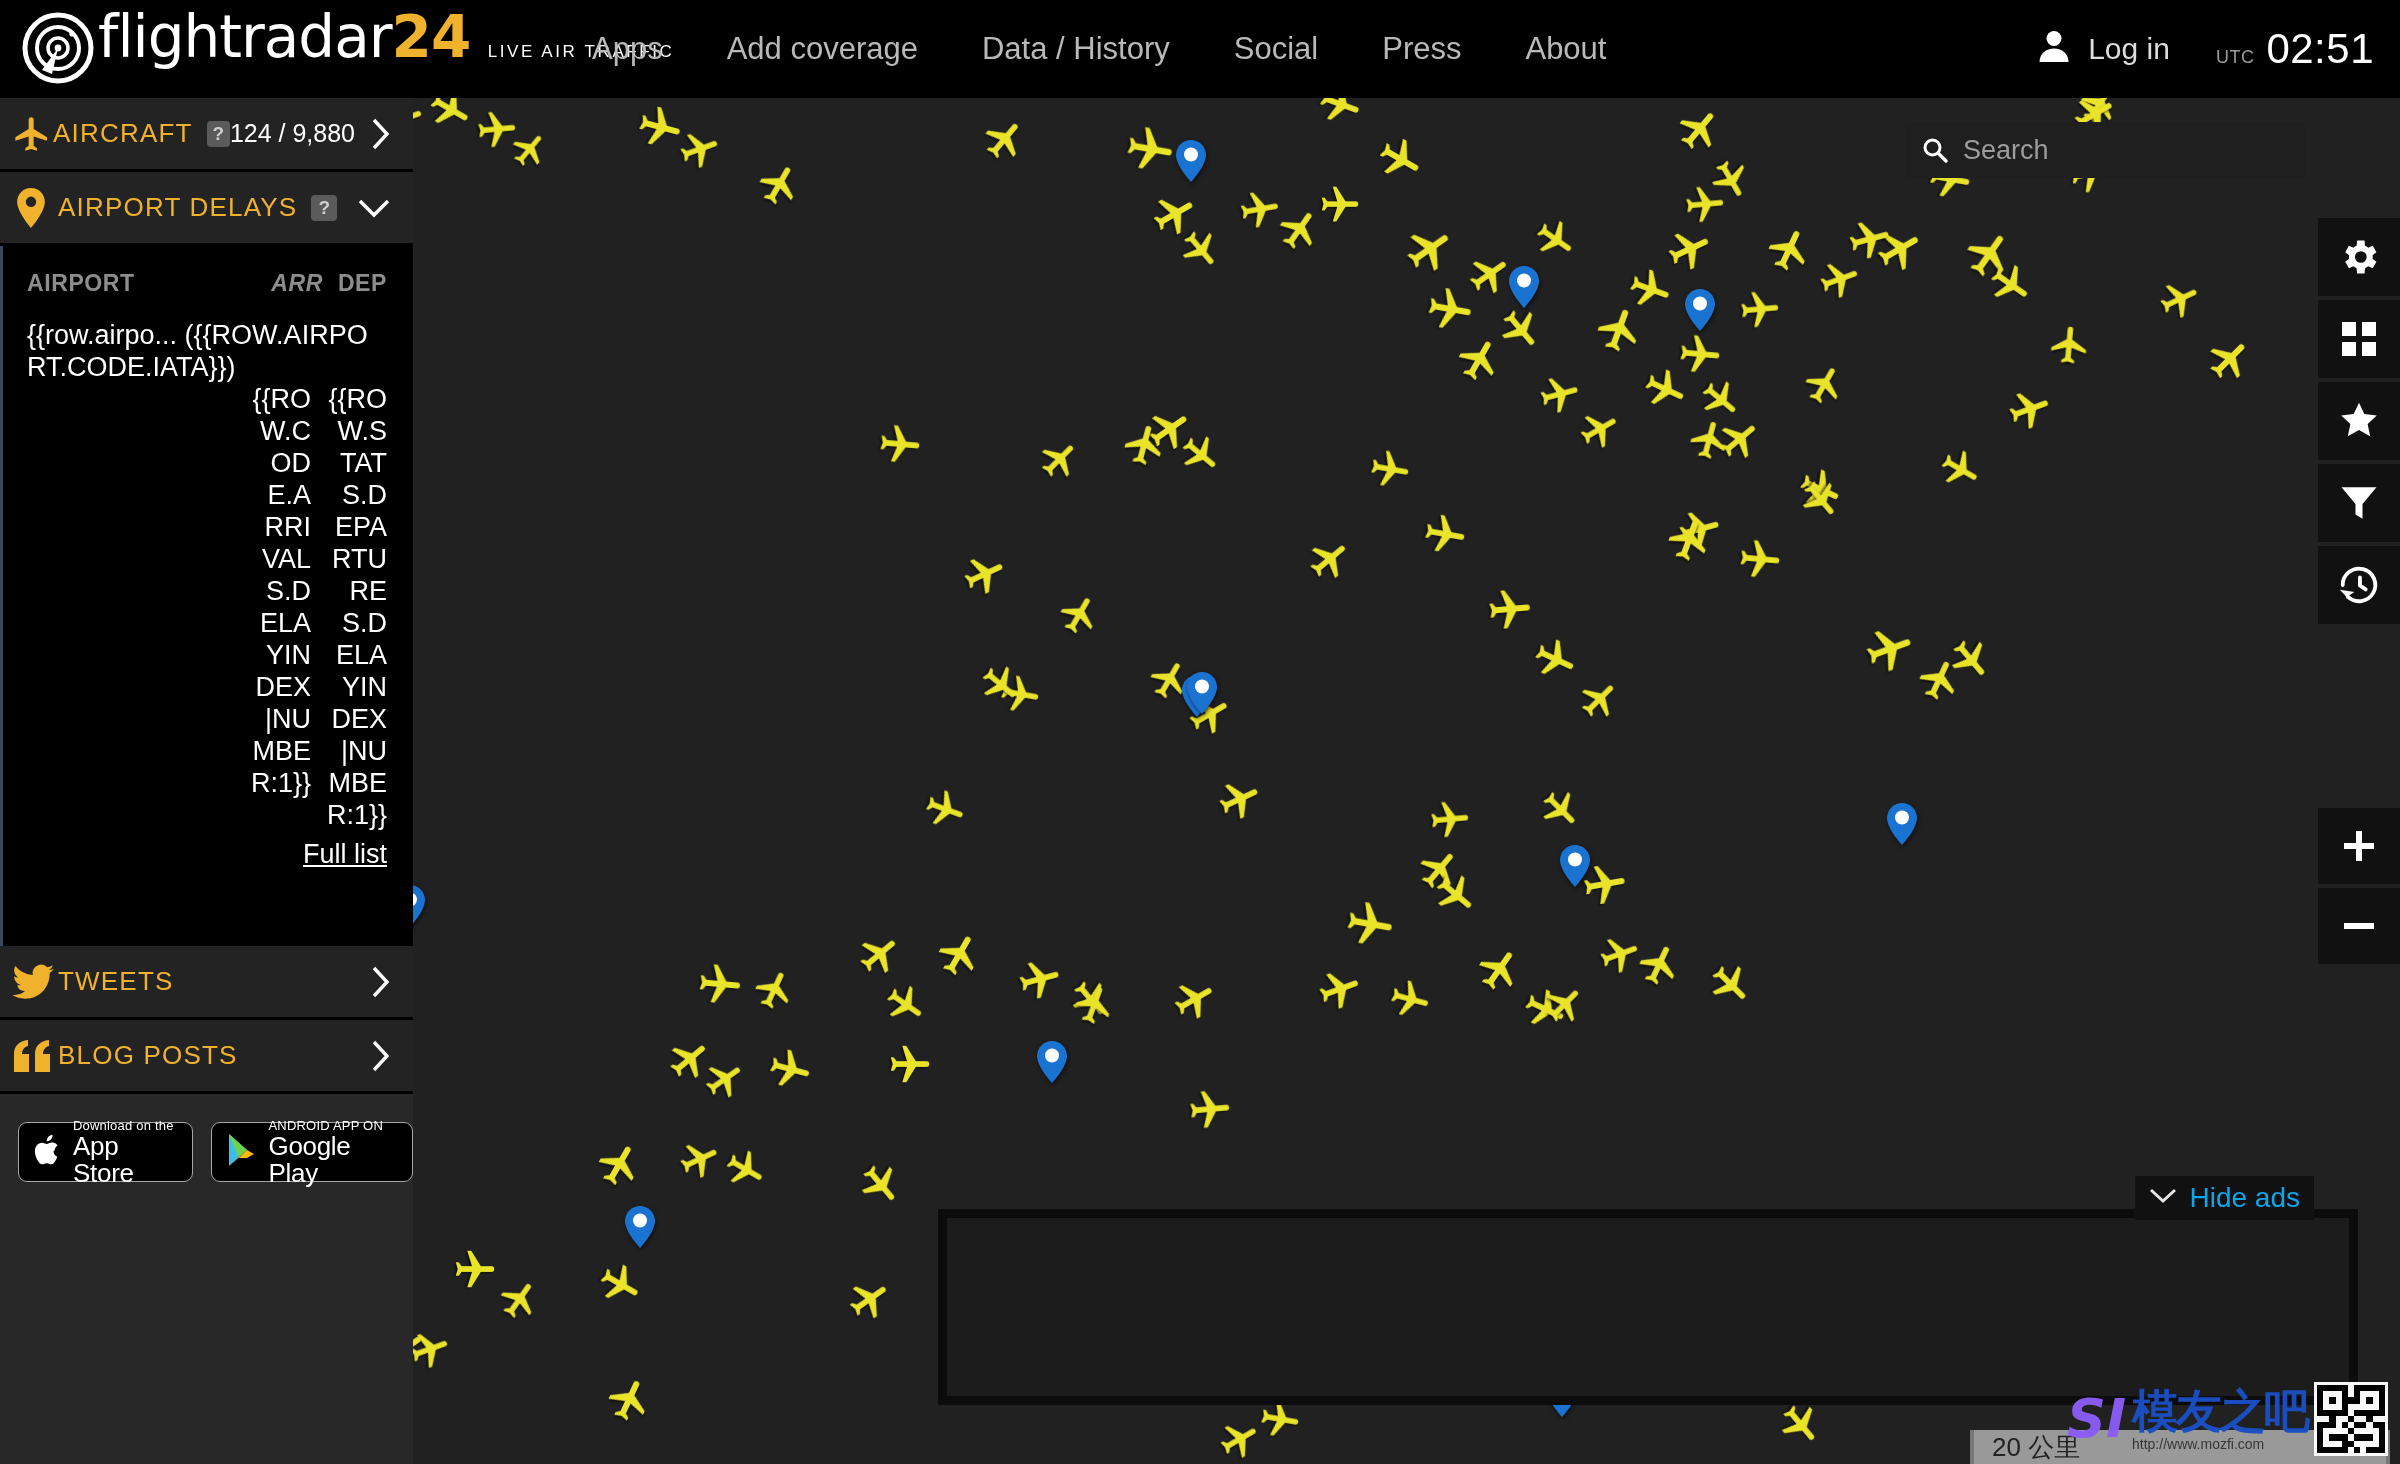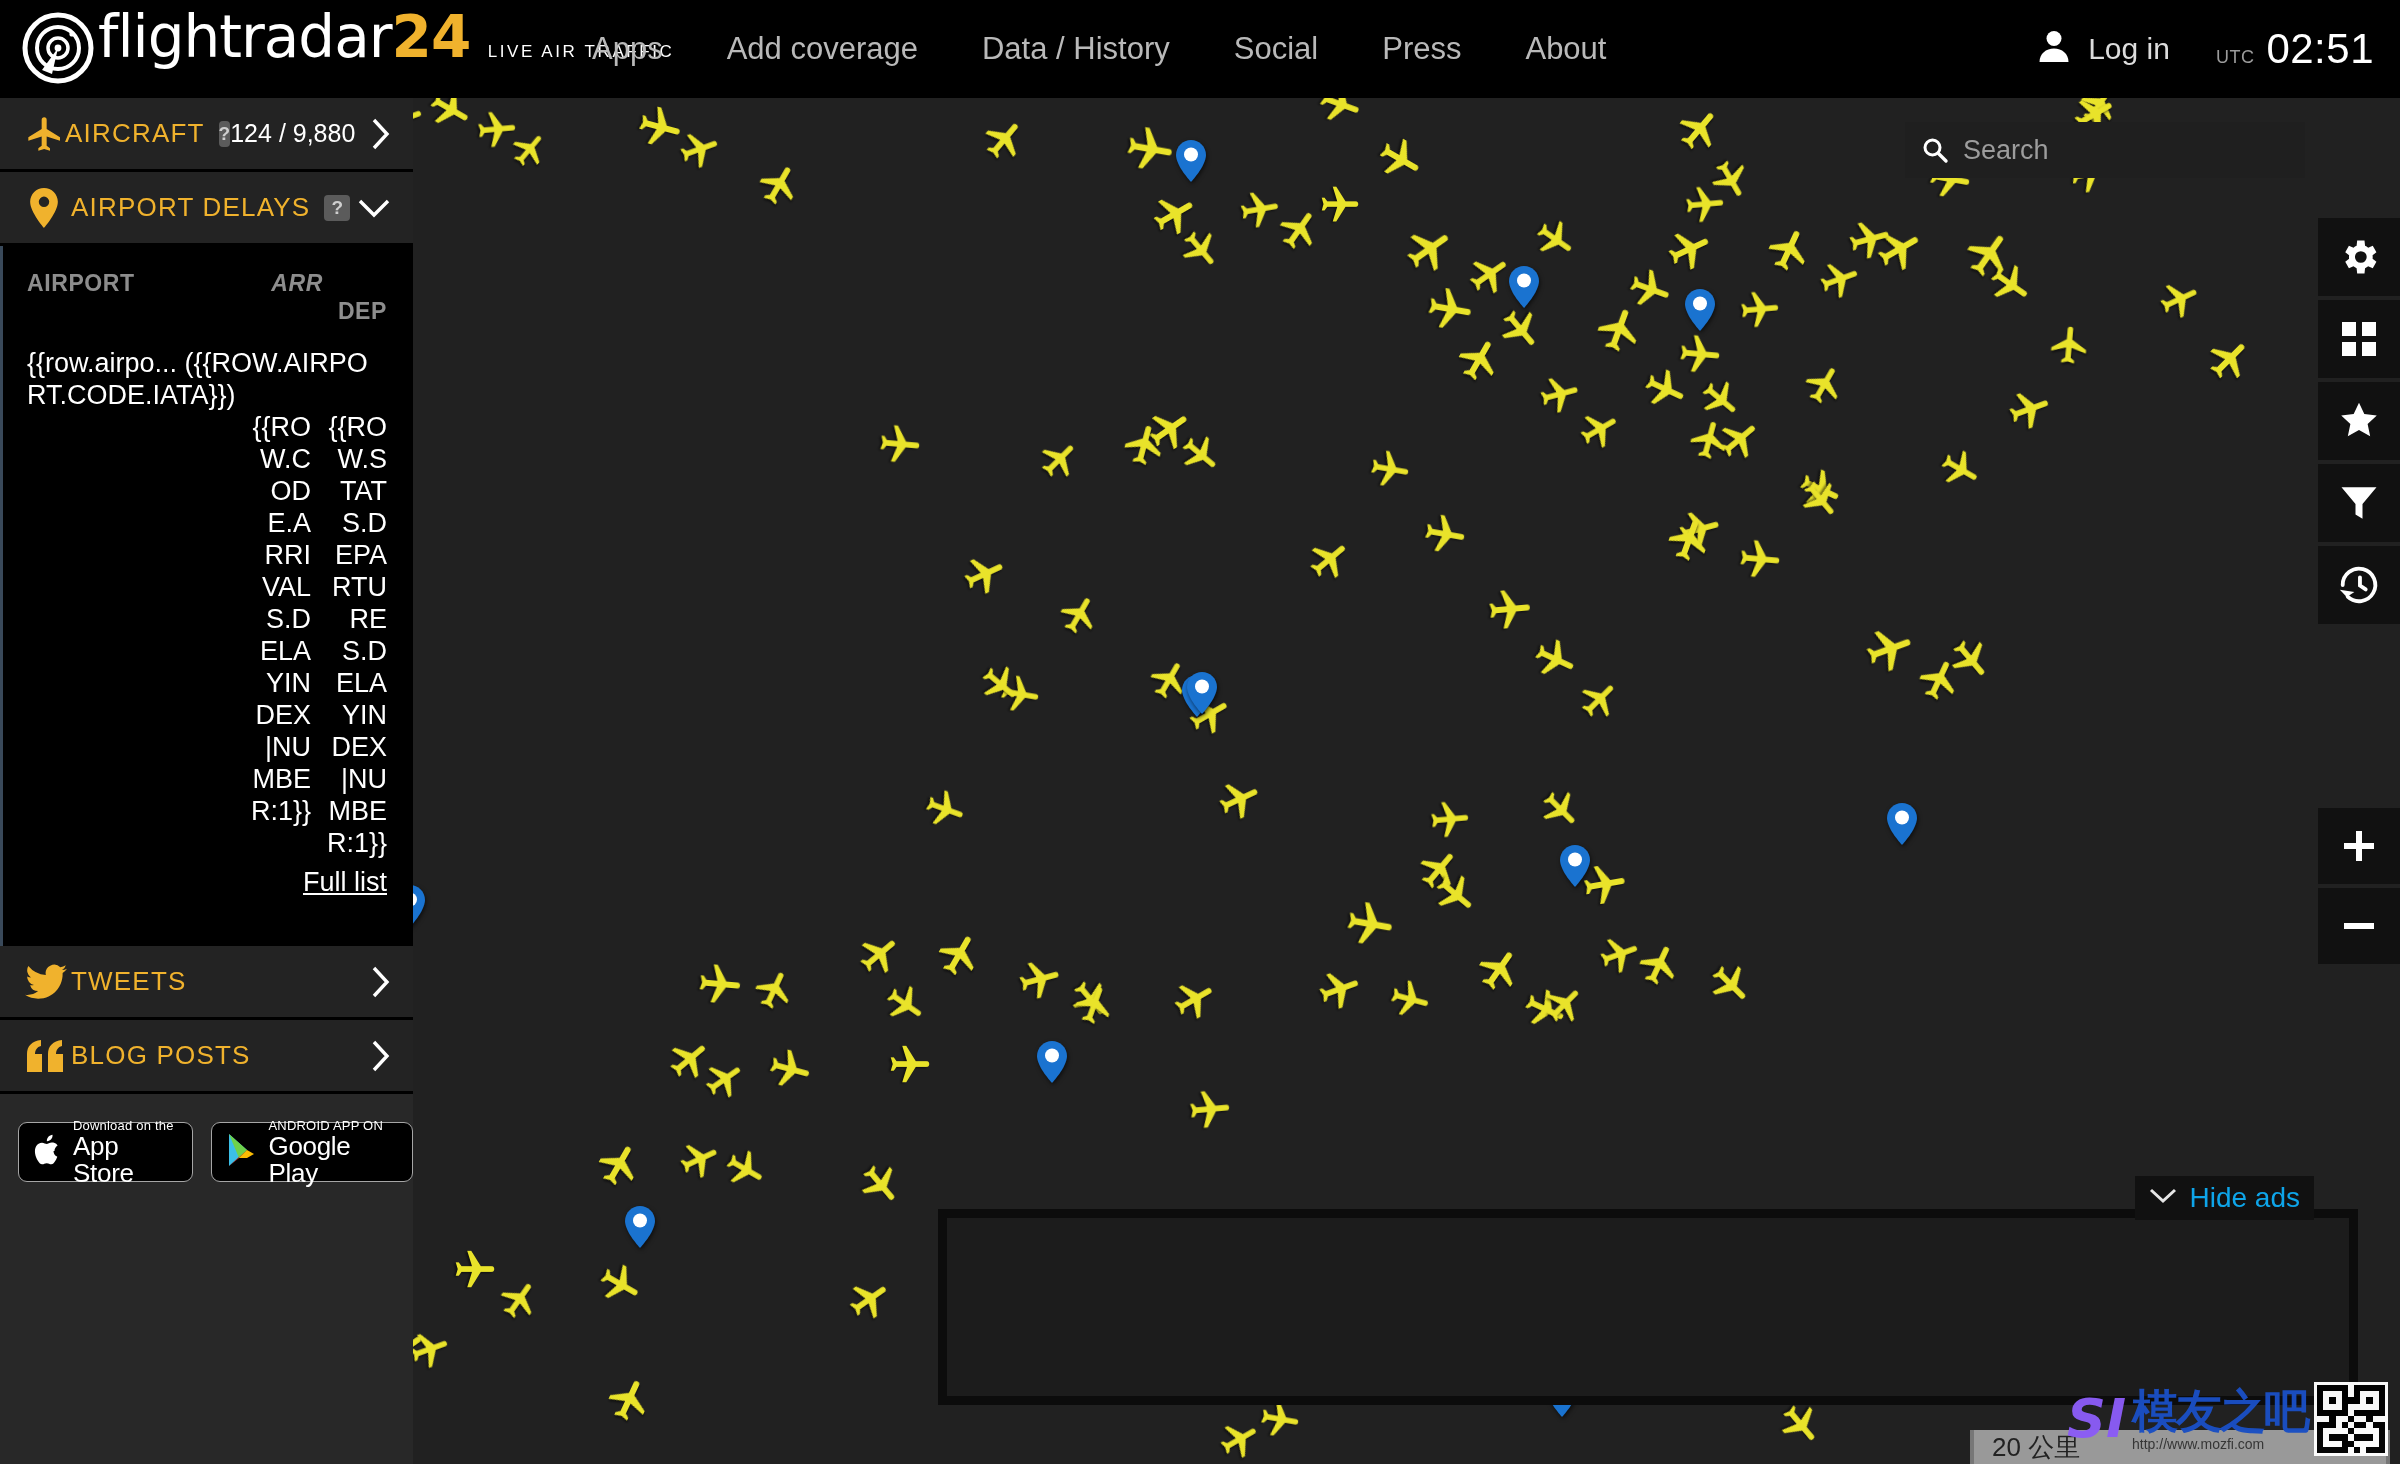"AIRCRAFT" .panelrow { padding: 0 22px 0 25px -> 0 22px 0 12px }
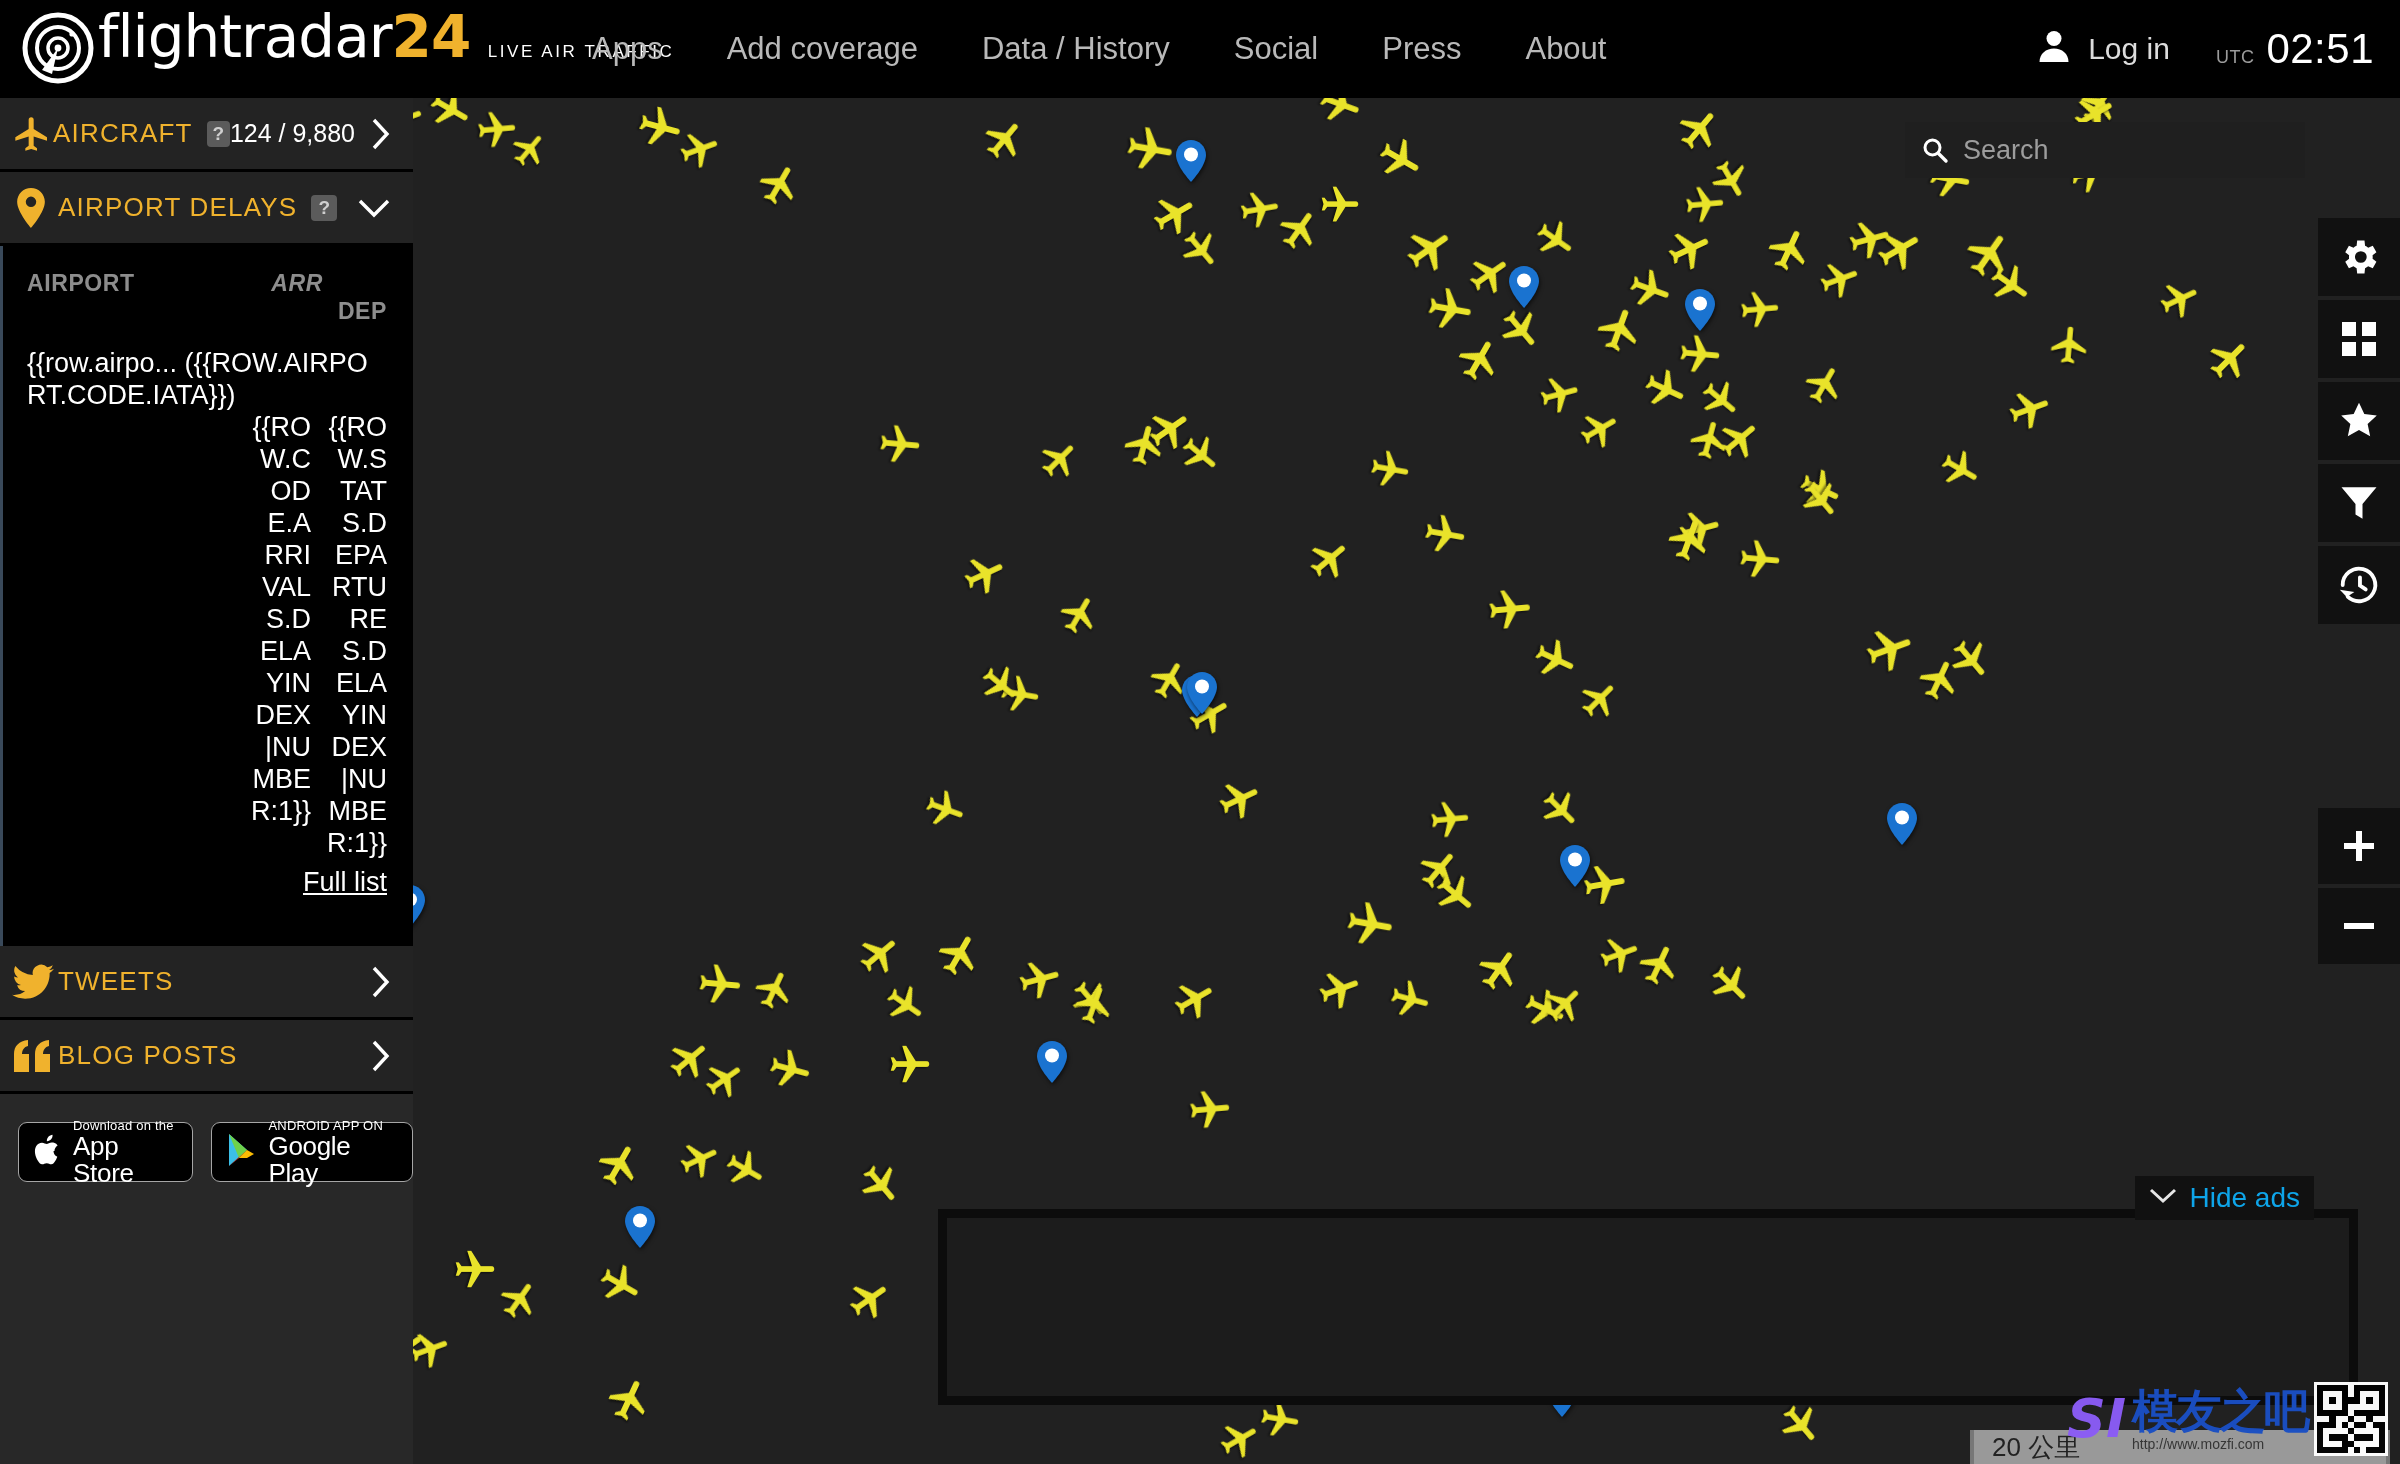"DEP" #delaytable .thead .c-dep { margin-top: 28px -> none }
